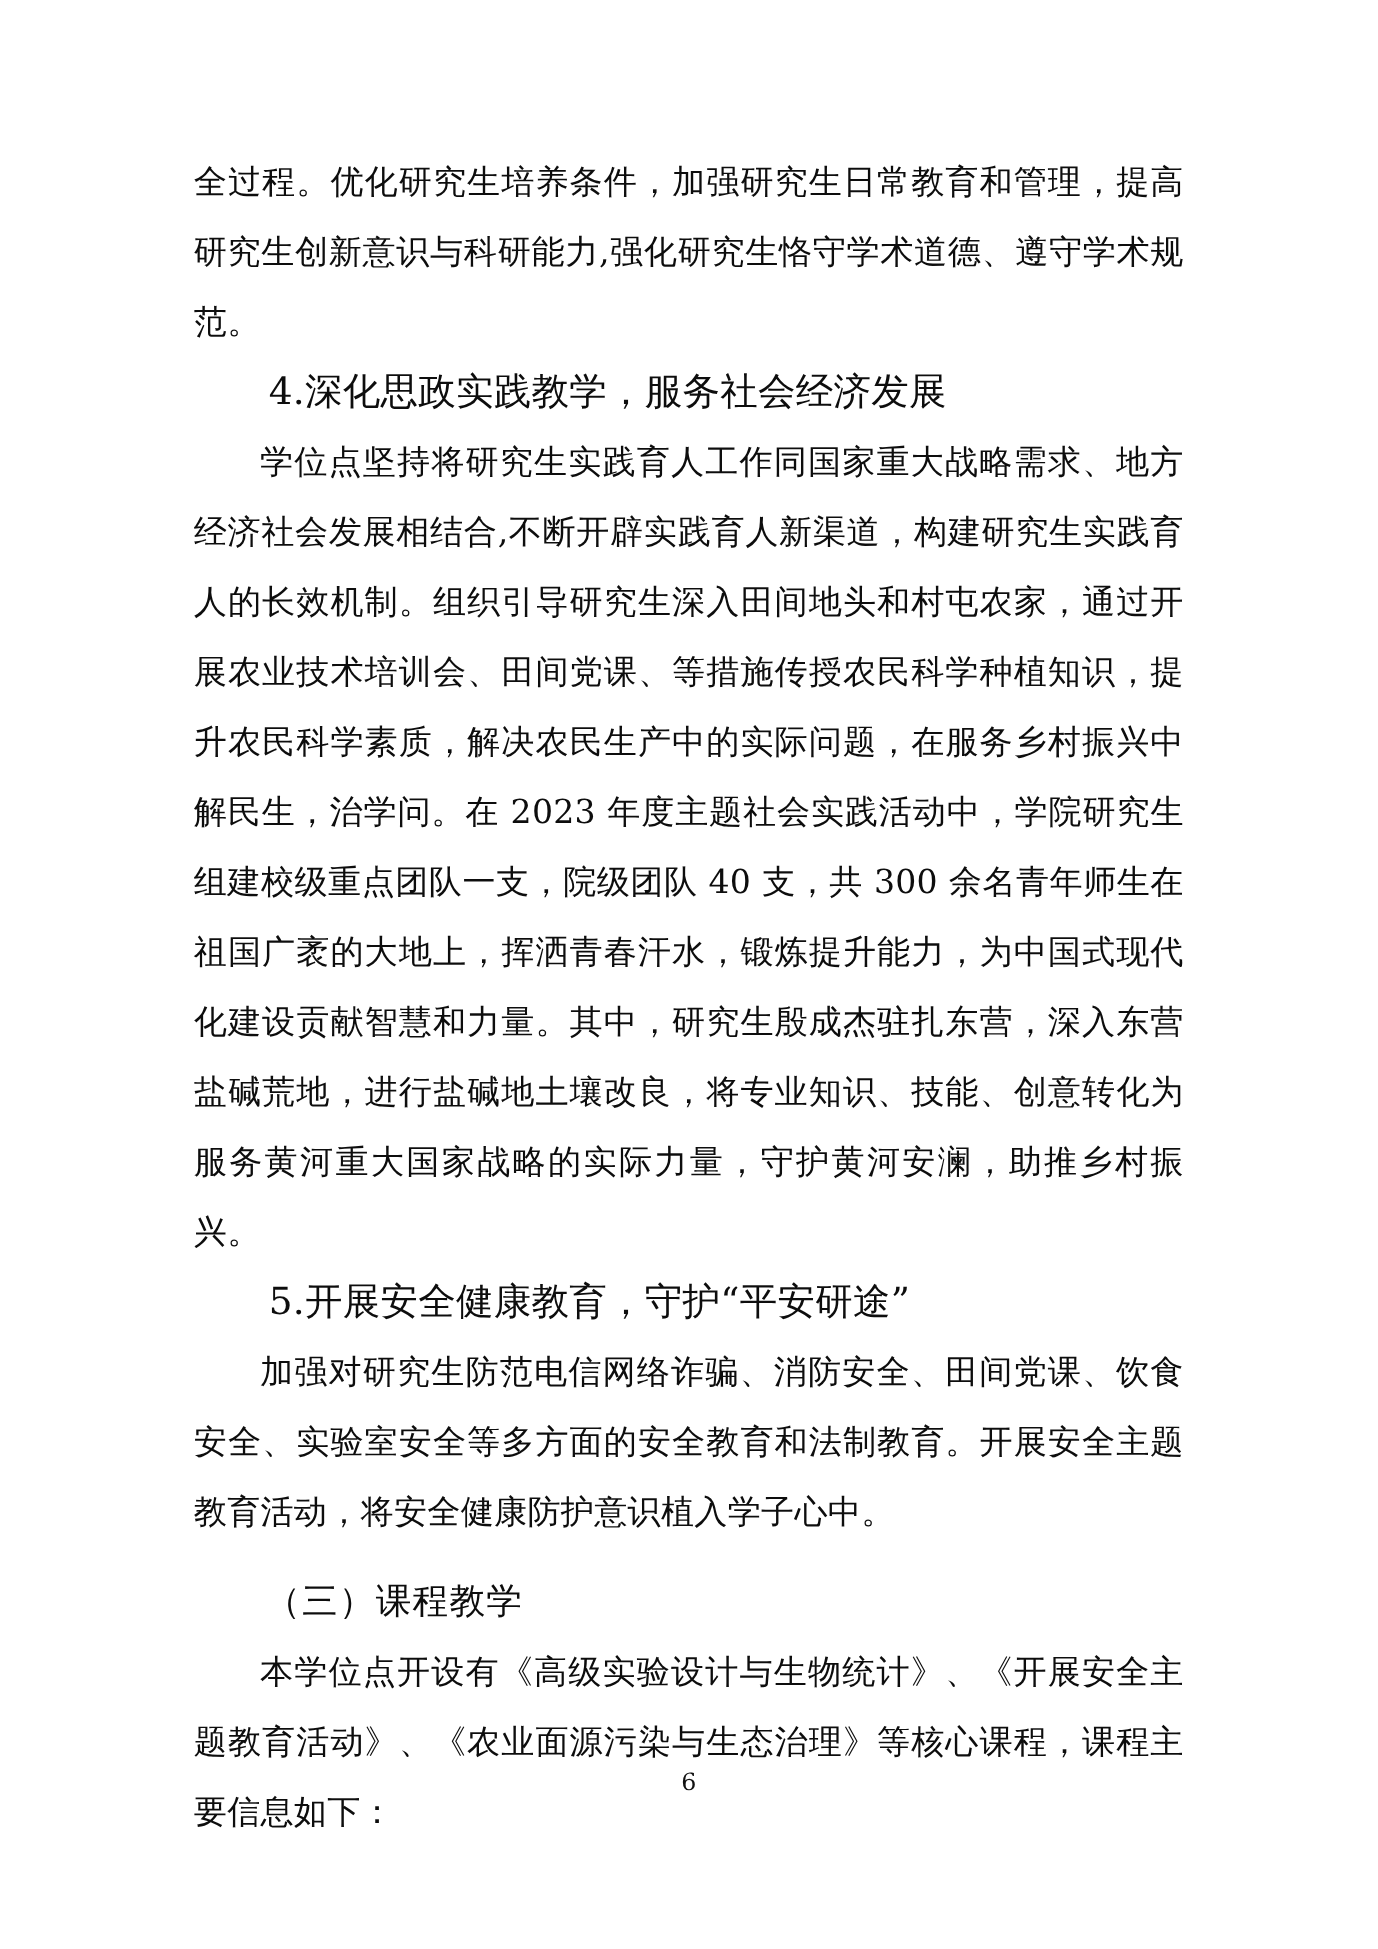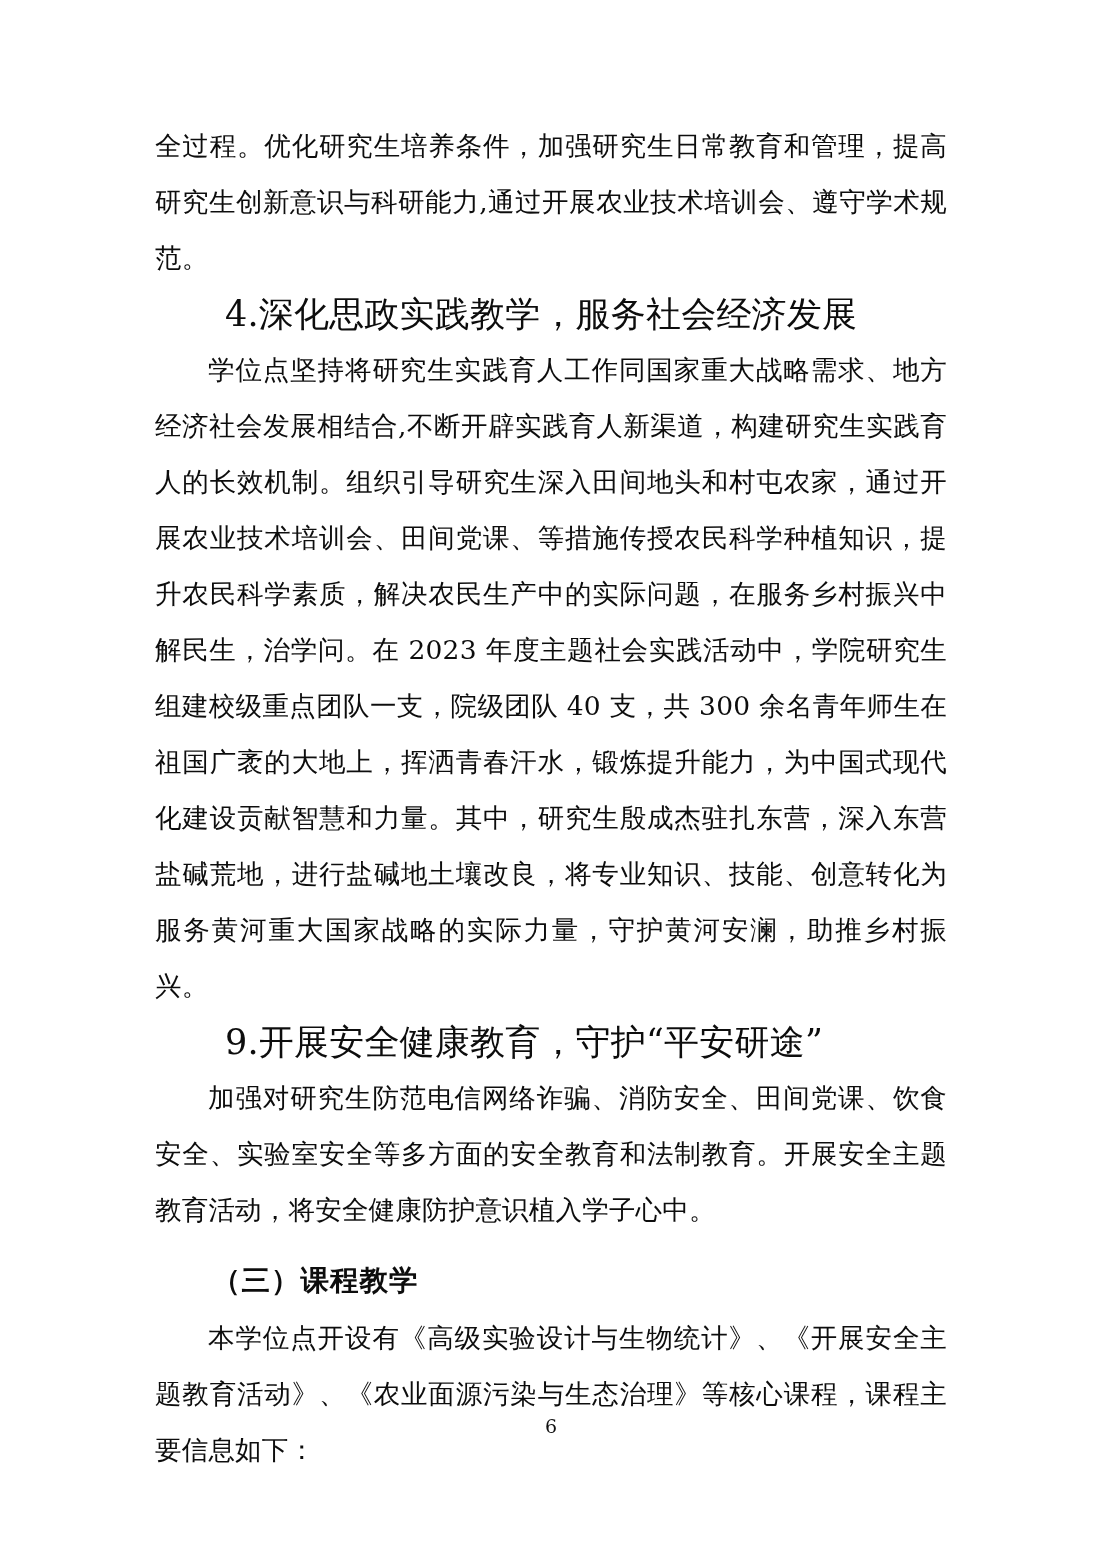"全过程。优化研究生培养条件，加强研究生日常教育和管理，提高研究生创新意识与科研能" p.noindent { text: ,通过开展农业技术培训会 -> ,强化研究生恪守学术道德 }
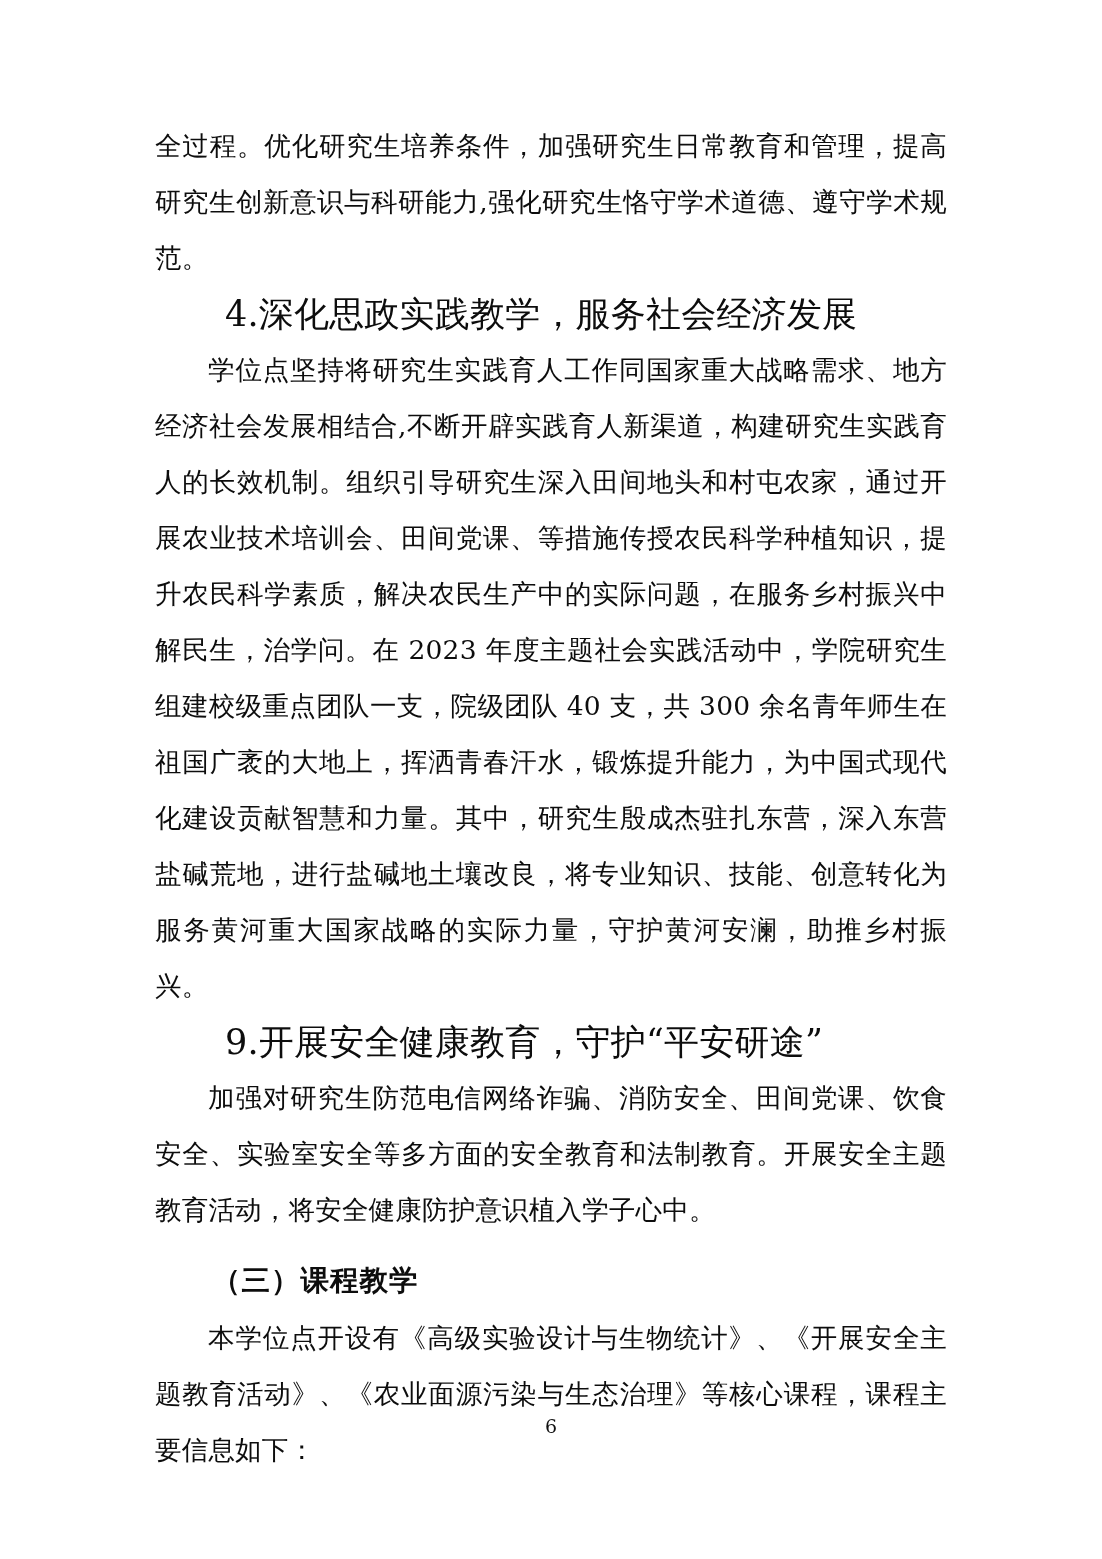"4.深化思政实践教学，服务社会经济发展" .heading-sub { font-size: 35px -> 30px }
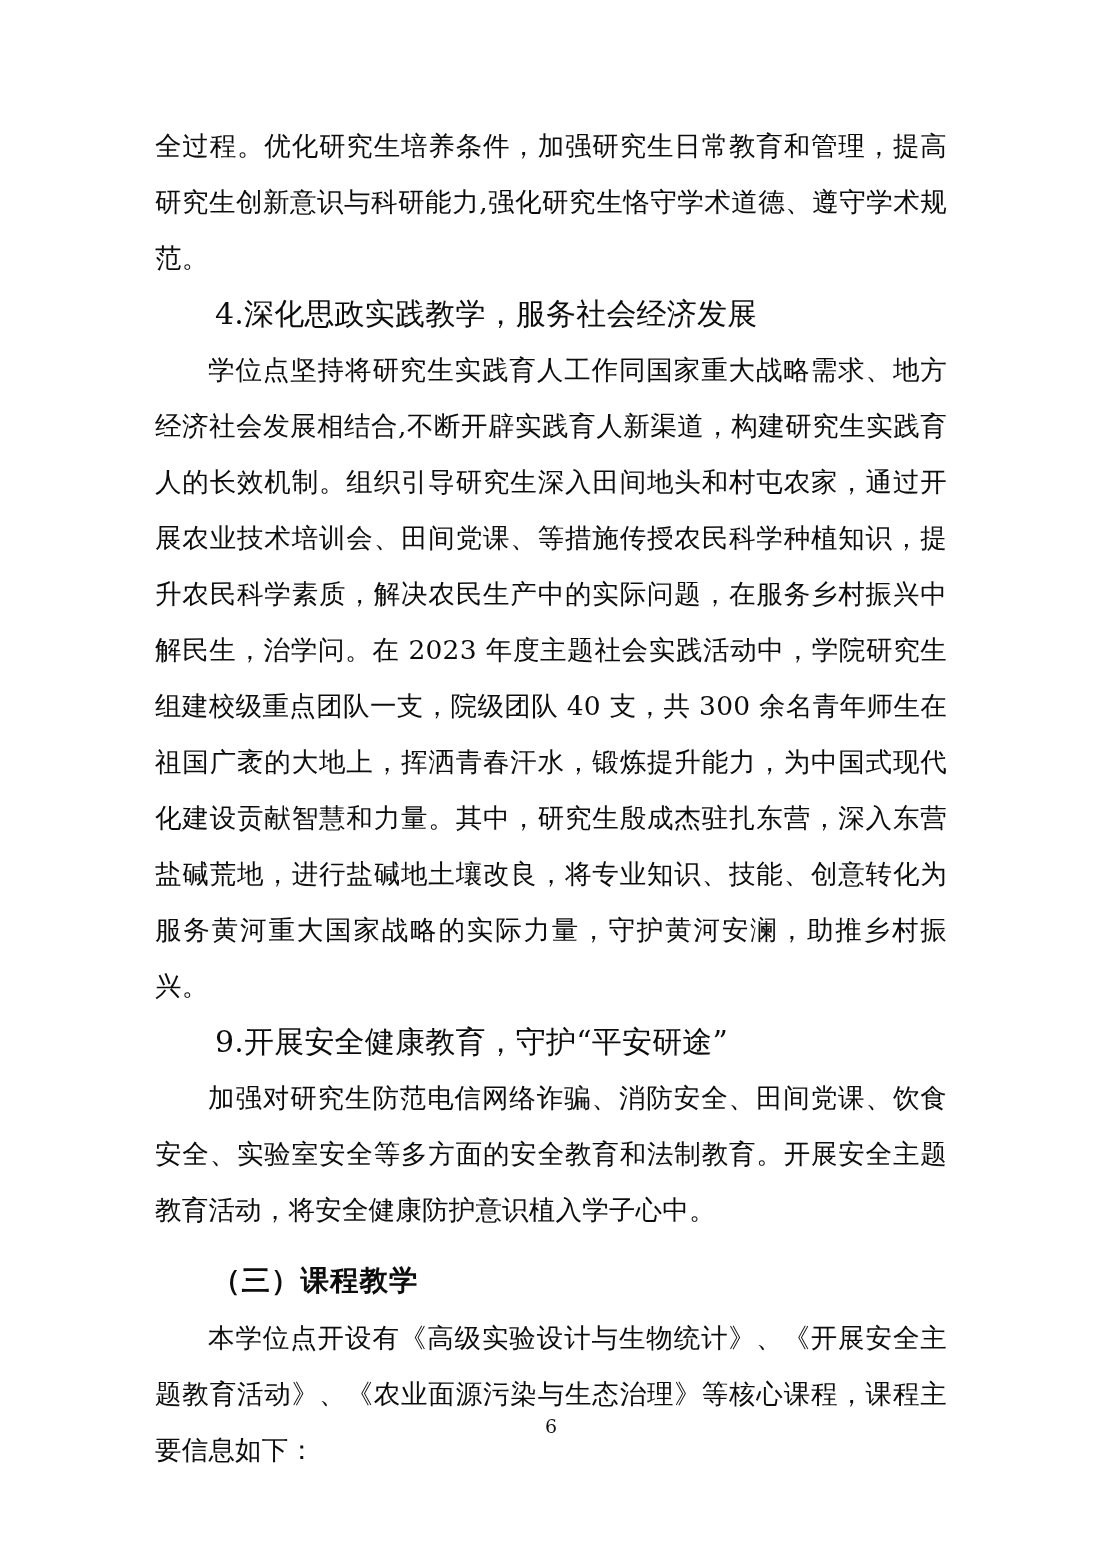"9.开展安全健康教育，守护“平安研途”" p.heading-sub { text: 9 -> 5 }
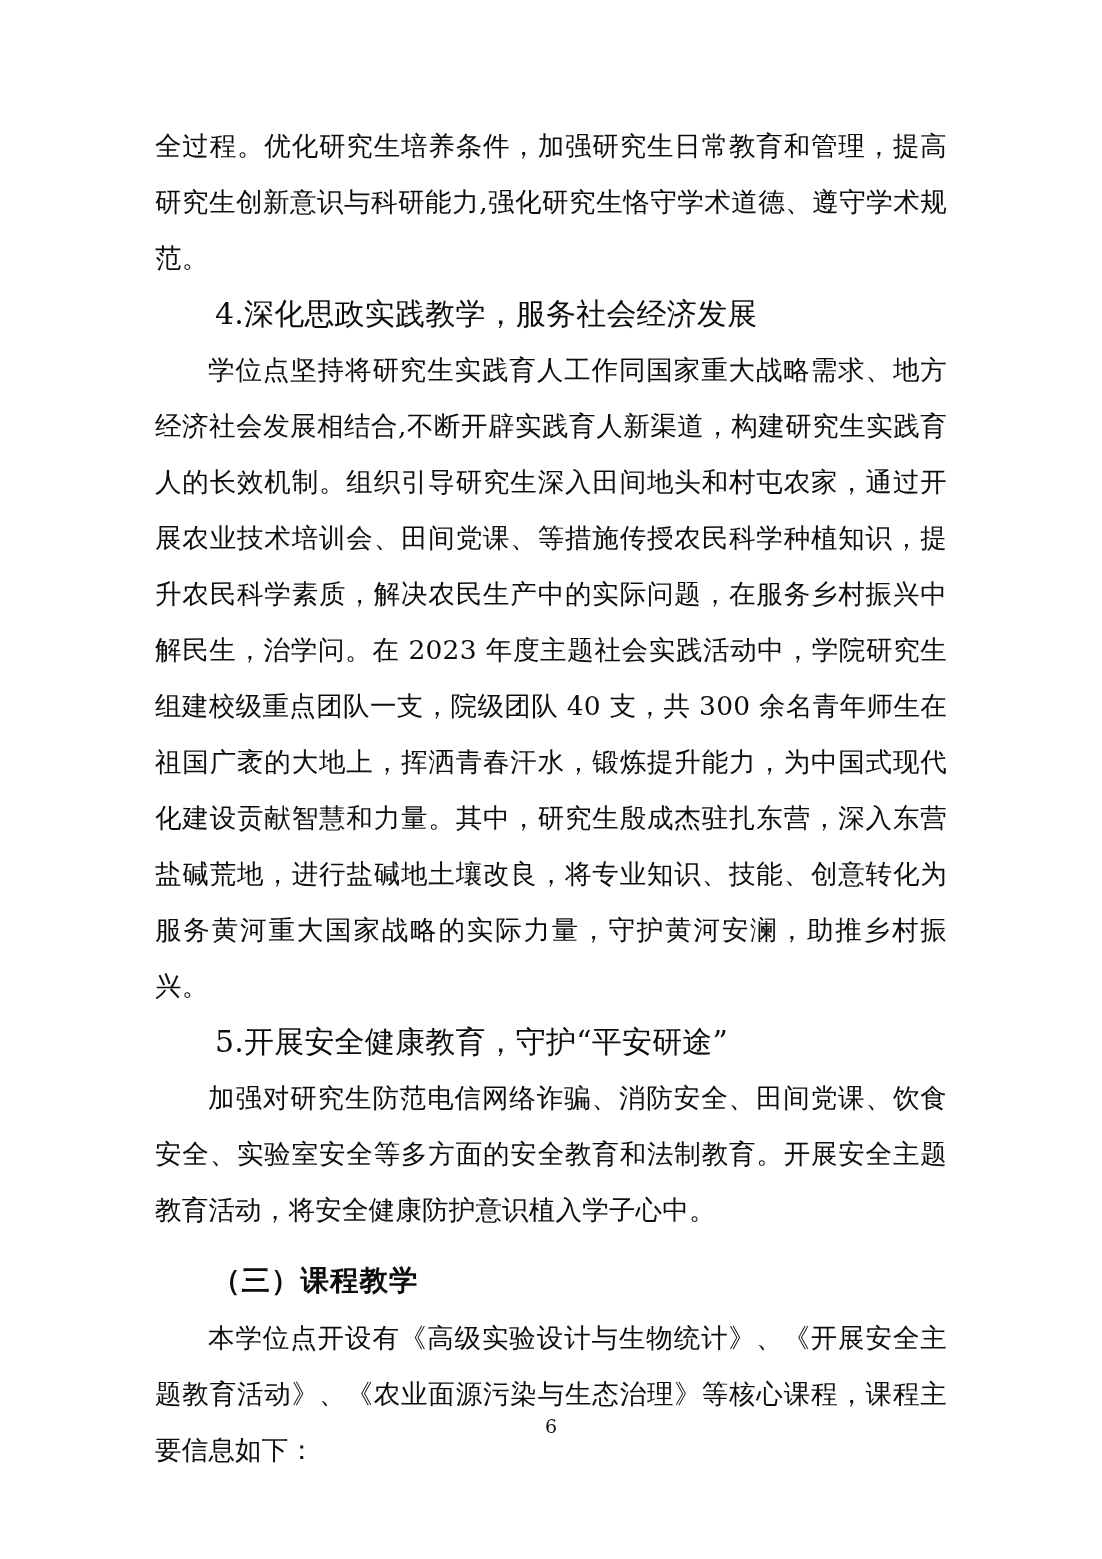"（三）课程教学" .heading-section { font-weight: bold -> normal }
